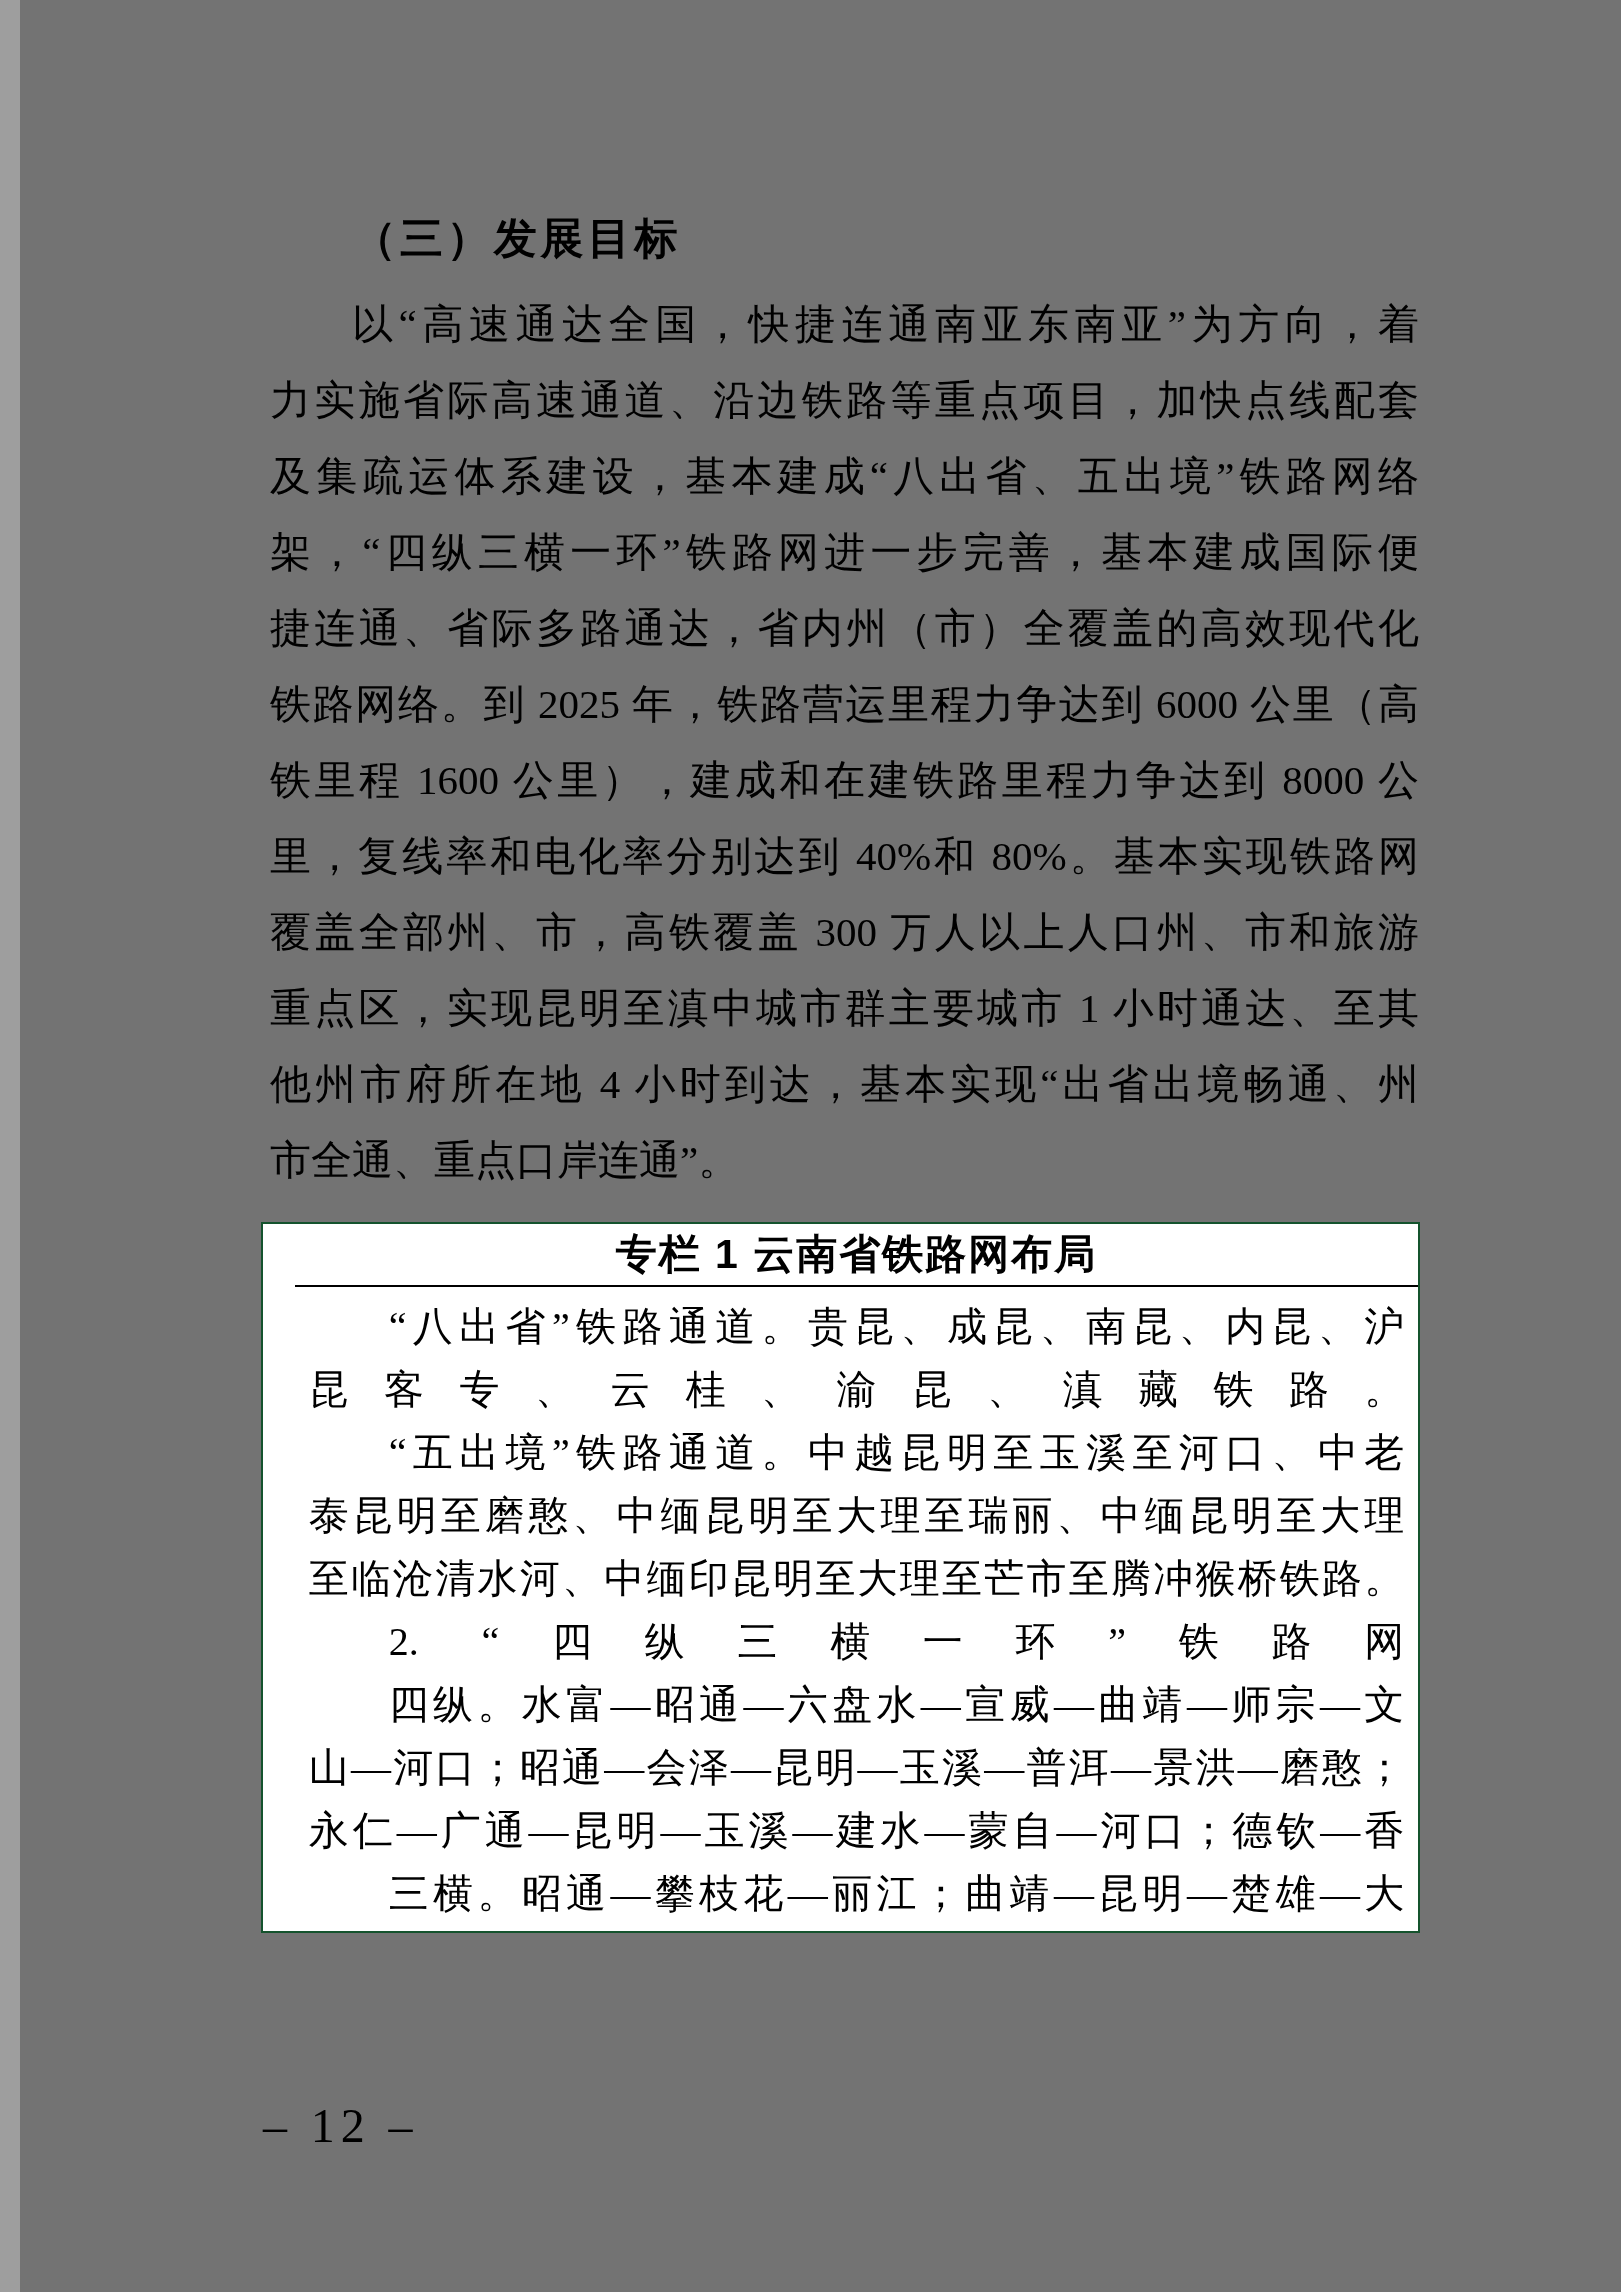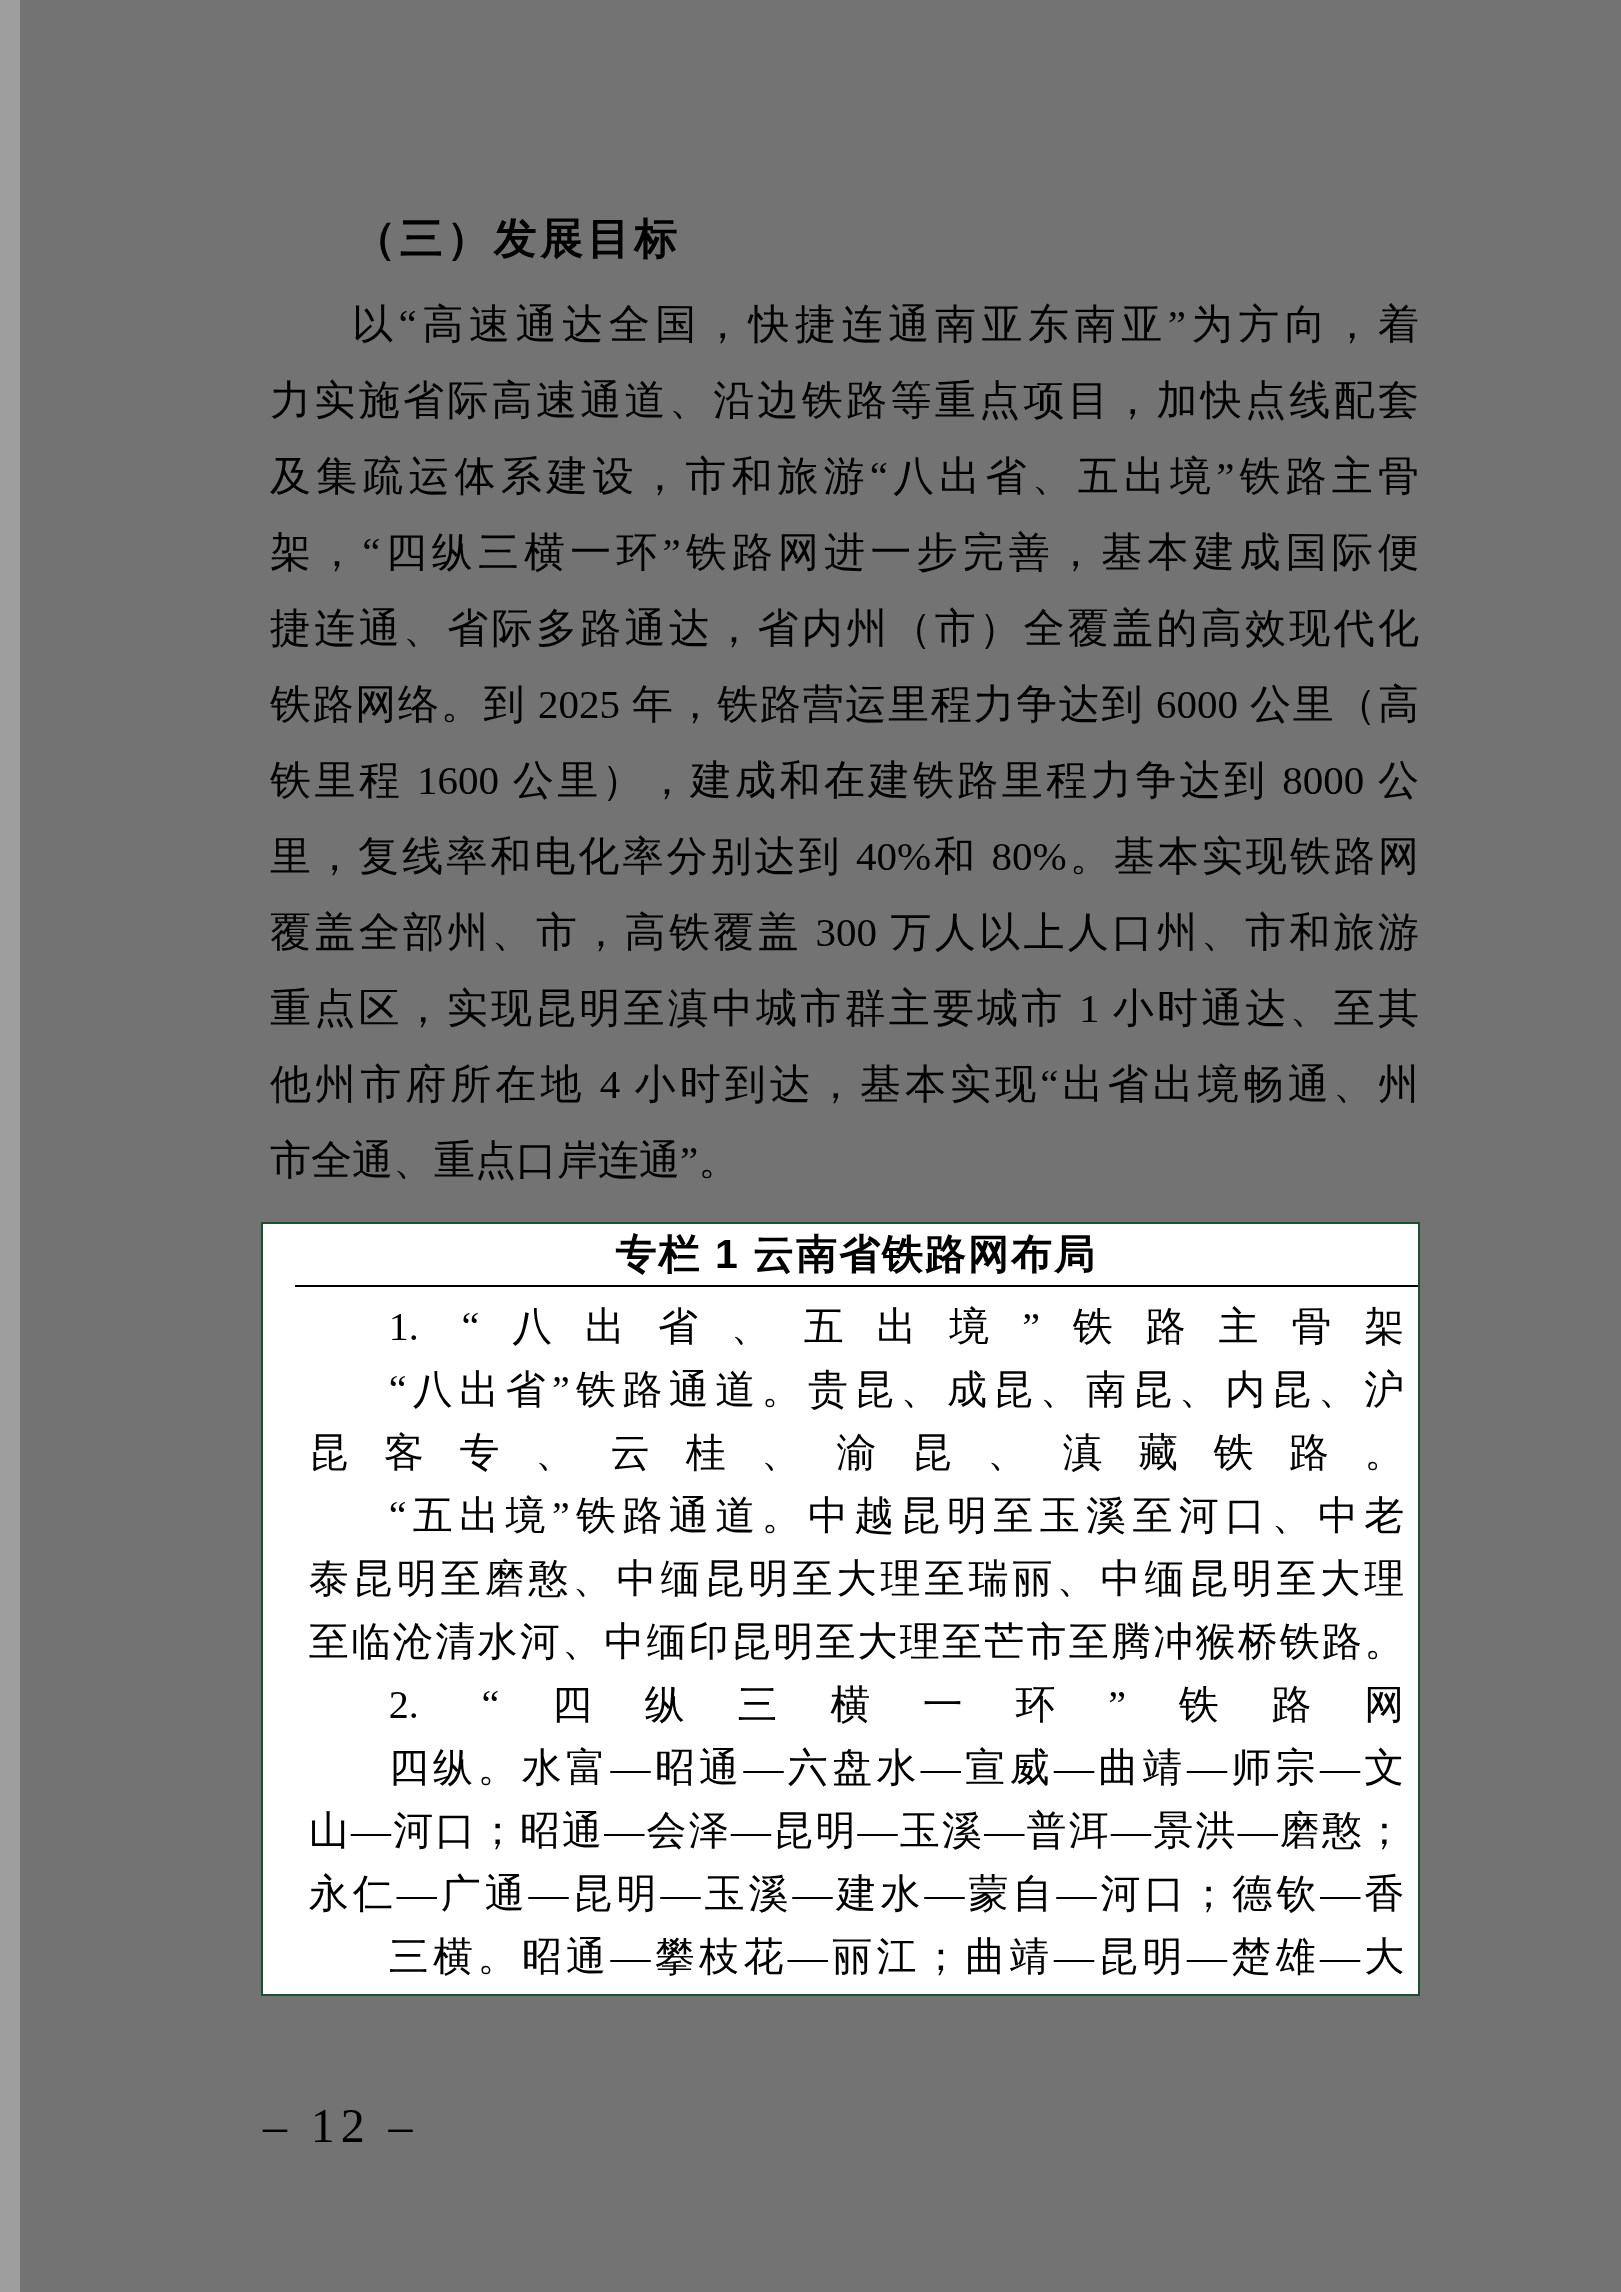"及集疏运体系建设，市和旅游“八出省、五出境”铁路主骨" div.line { text: 市和旅游“八出省、五出境”铁路主骨 -> 基本建成“八出省、五出境”铁路网络 }
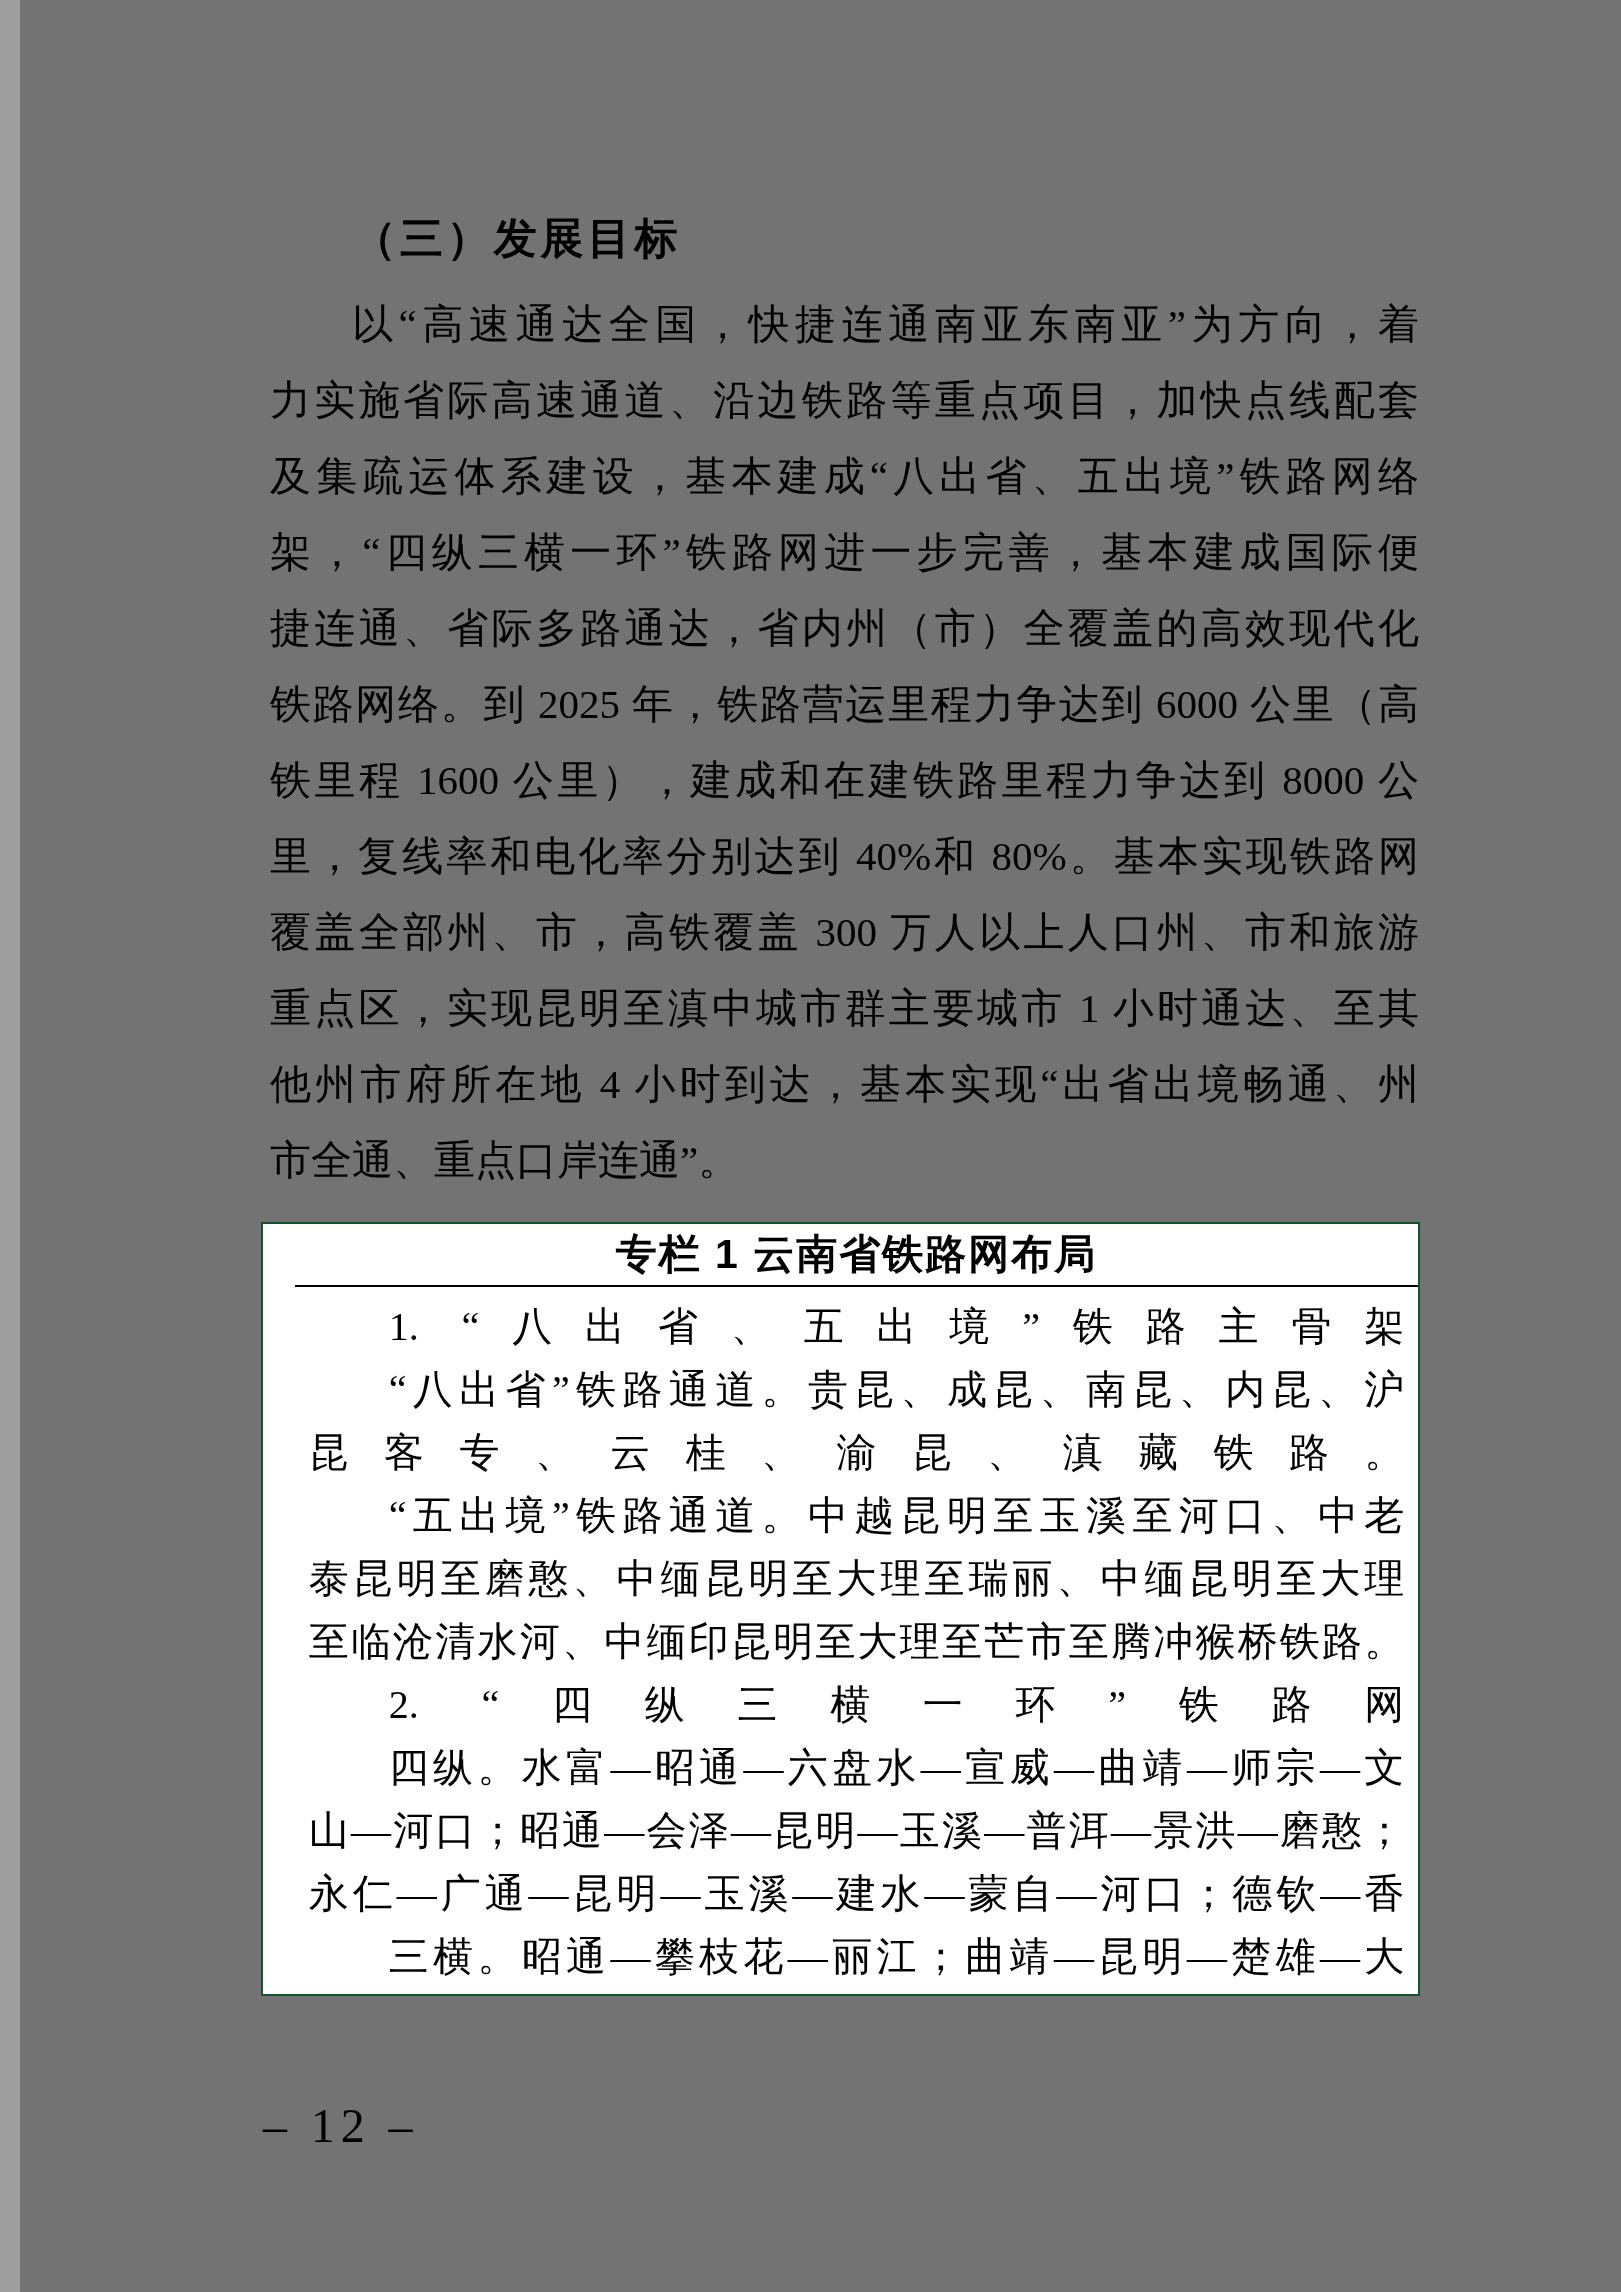"1. “八出省、五出境”铁路主骨架" div.bline { html: <div>1. “八出省、五出境”铁路主骨架</div> -> none }
